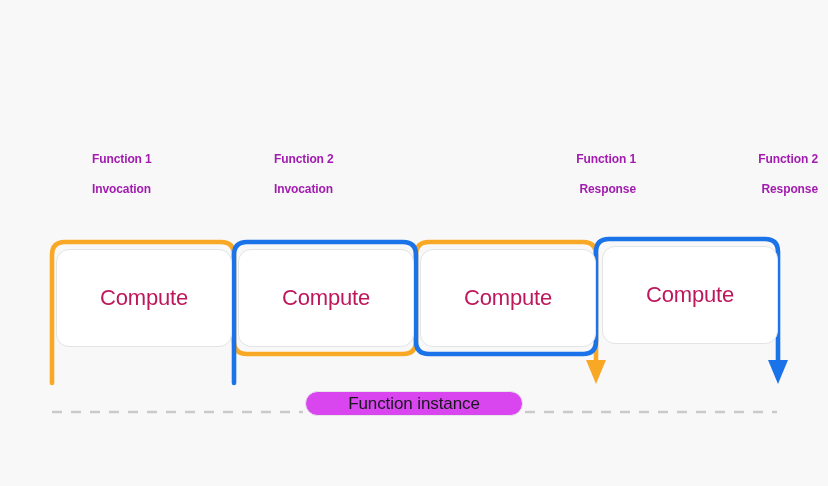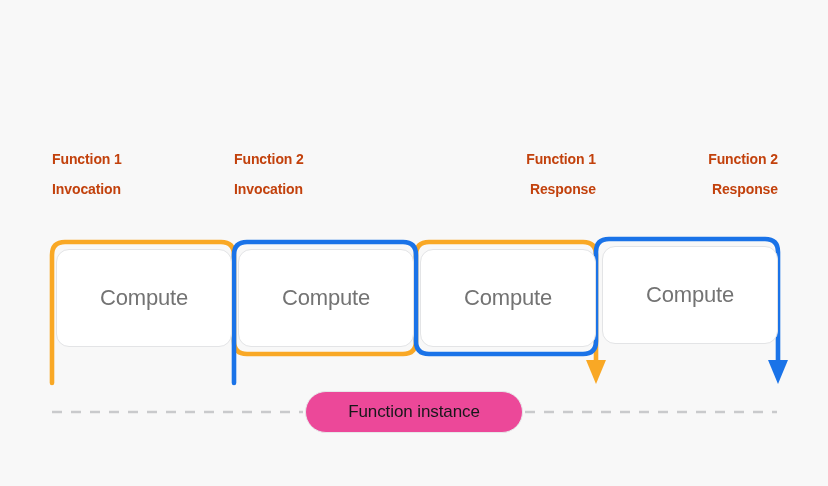"Function 1" .col-label { color: #c2410c -> #a21caf; font-size: 14px -> 12px; margin-left: none -> 40px }
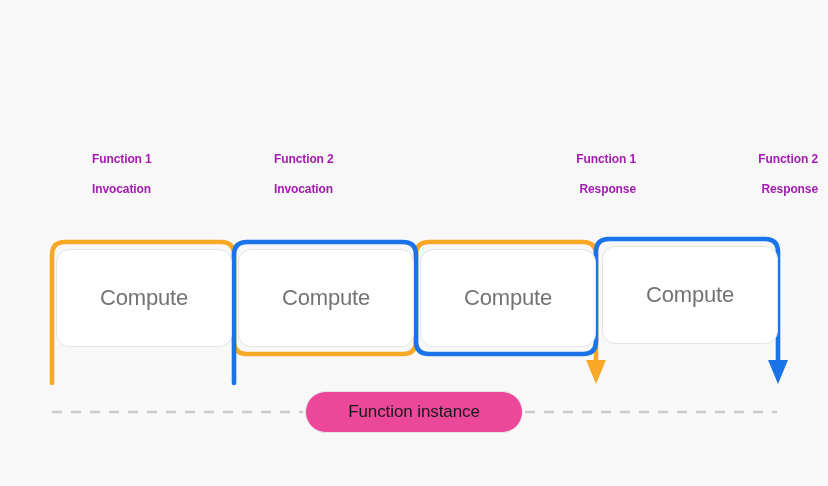"Compute" .compute-box span { color: #737373 -> #be185d }
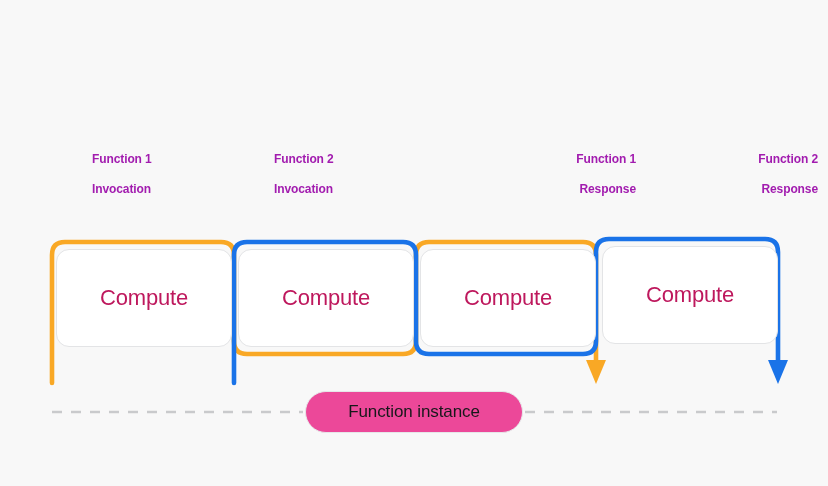"Function instance" #instance-pill { background: #ec4899 -> #d946ef; height: 42px -> 25px }
